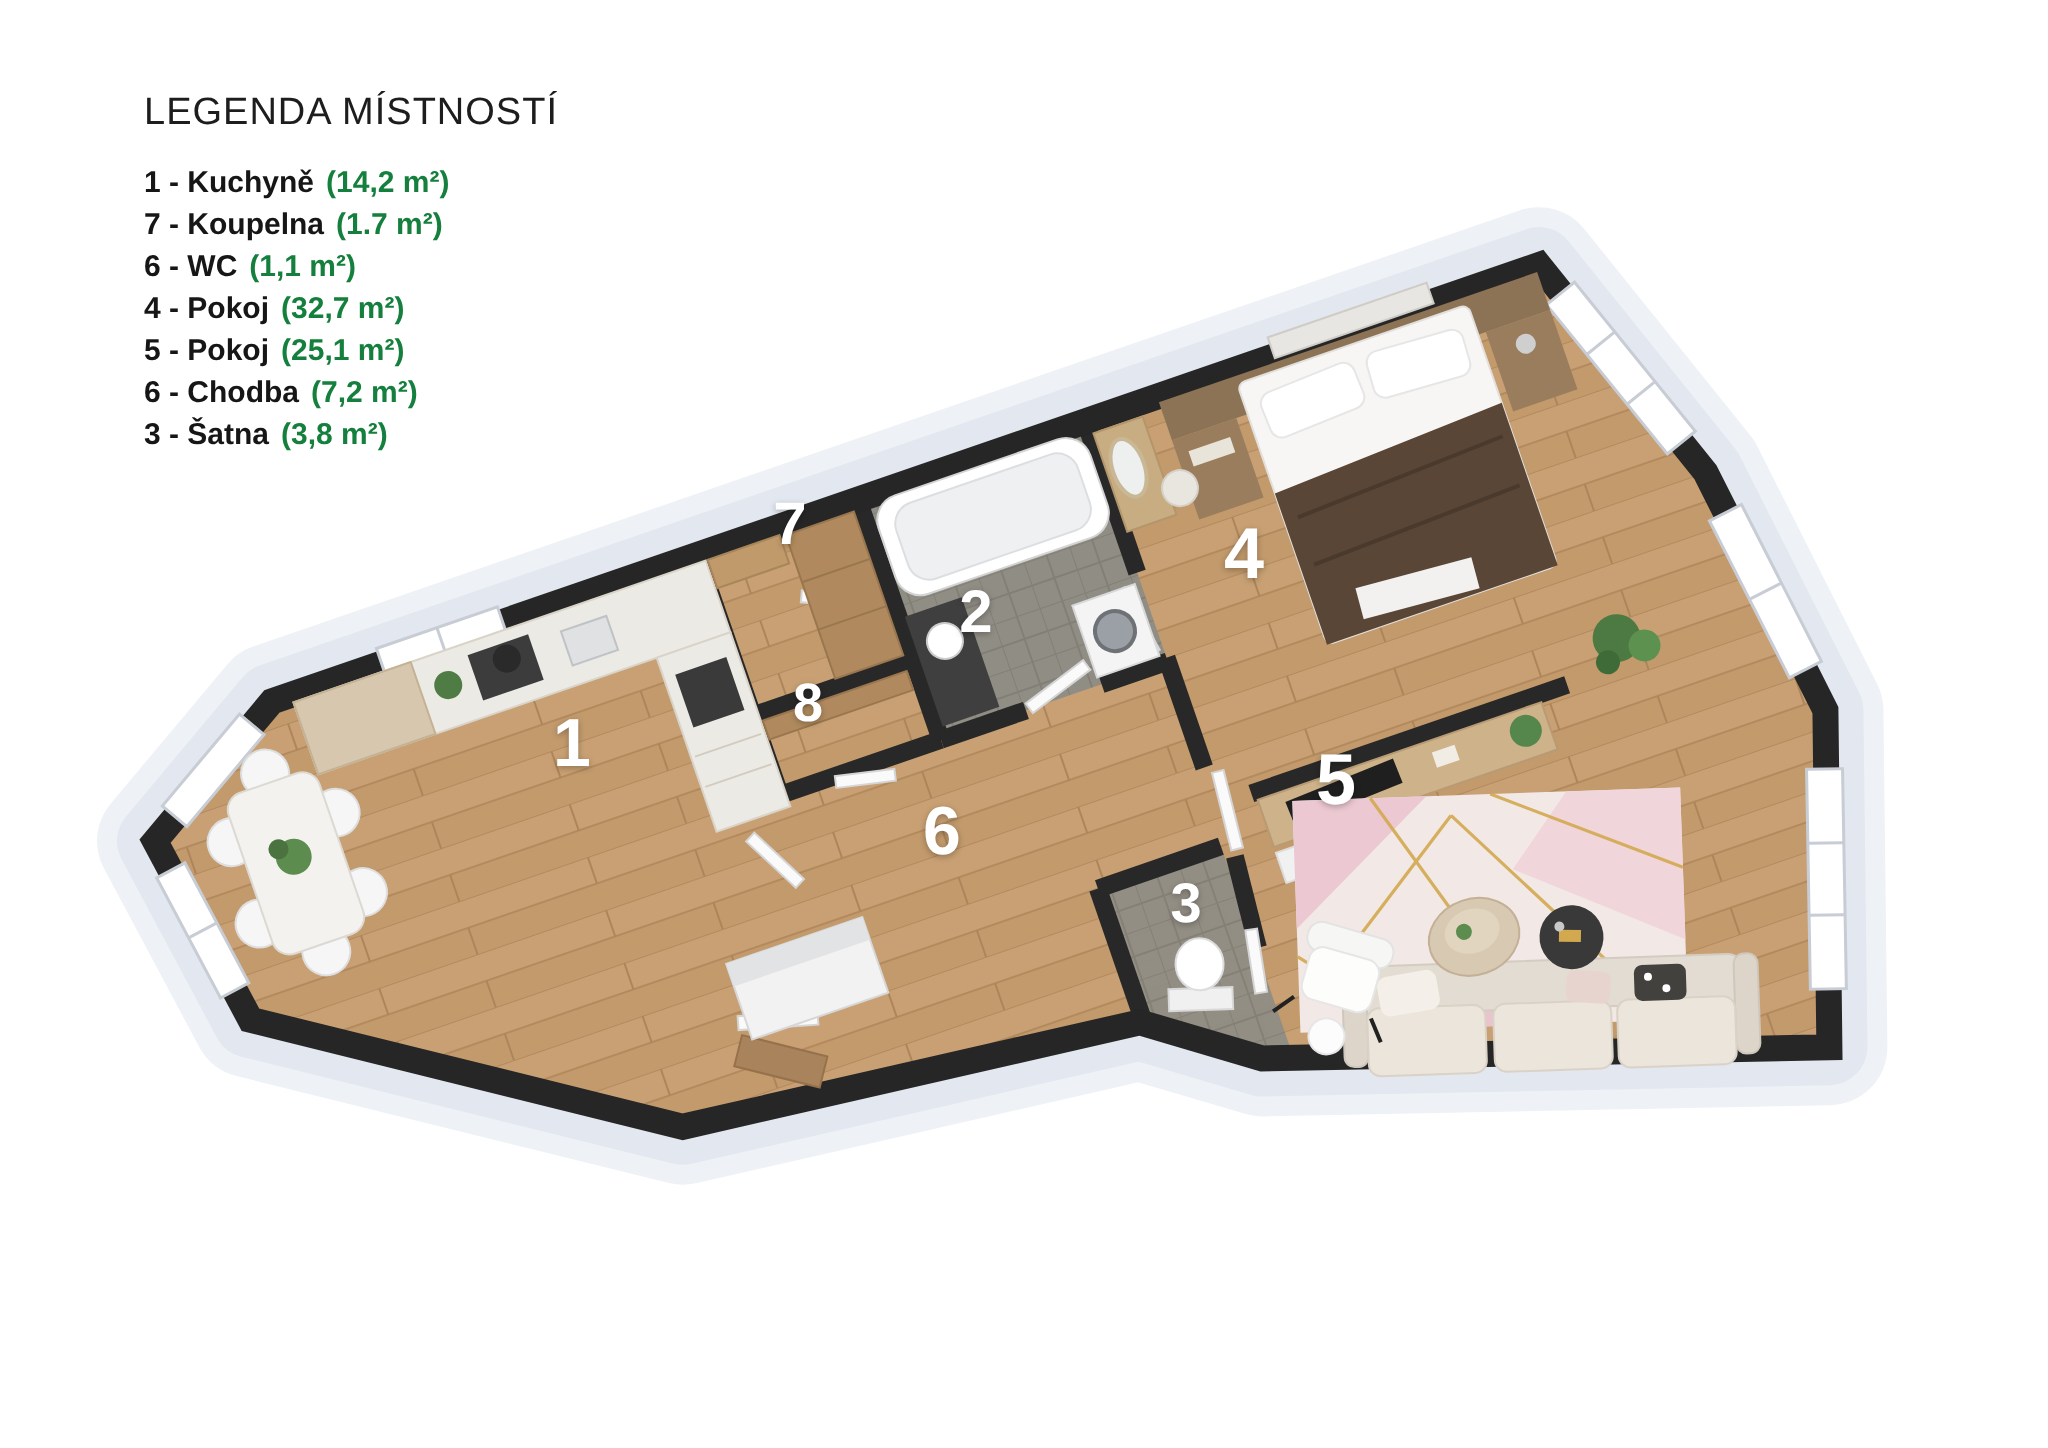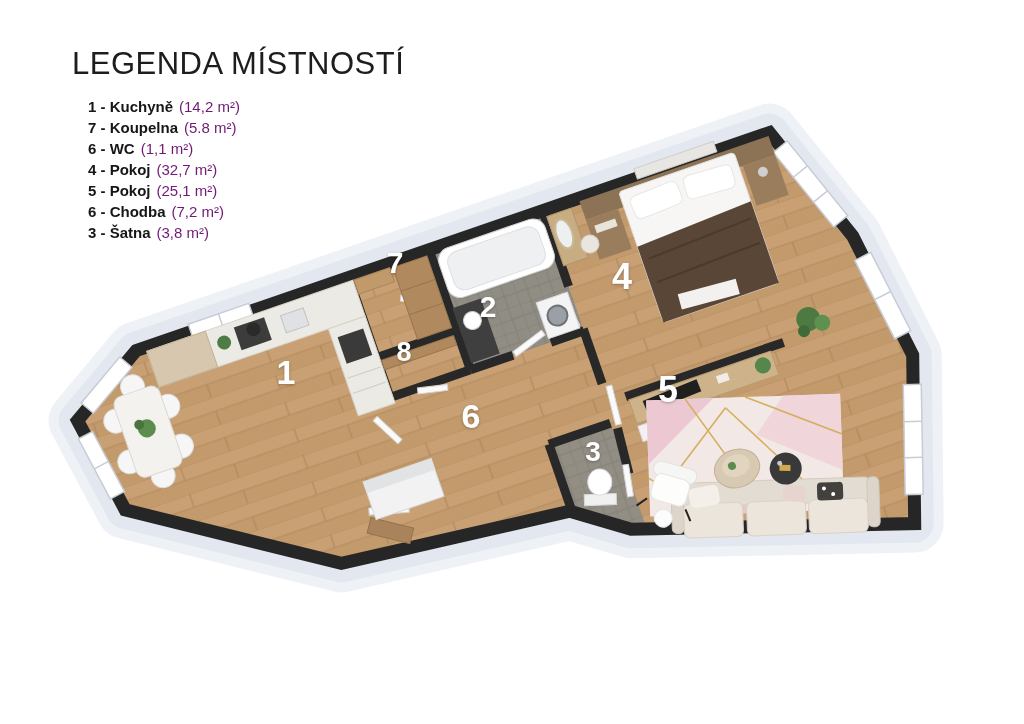"LEGENDA MÍSTNOSTÍ" .legend h1 { font-size: 31px -> 19px }
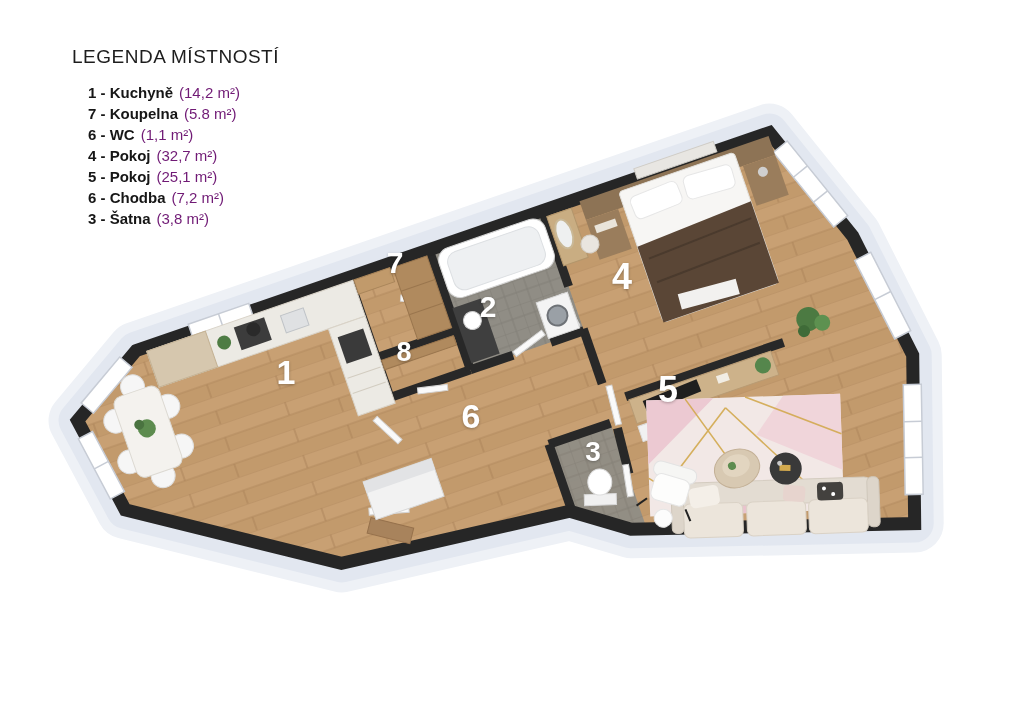"1 - Kuchyně" .legend ul { margin: 16px -> 0 }
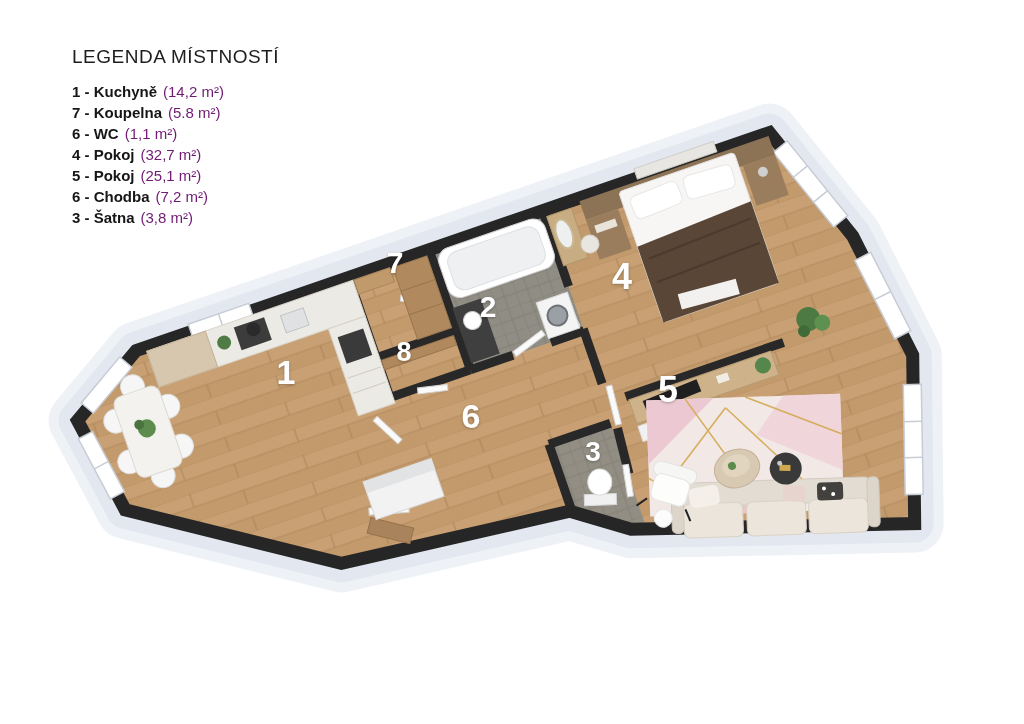"(14,2 m²)" .legend .area { color: #701a75 -> #15803d; font-weight: 400 -> 700 }
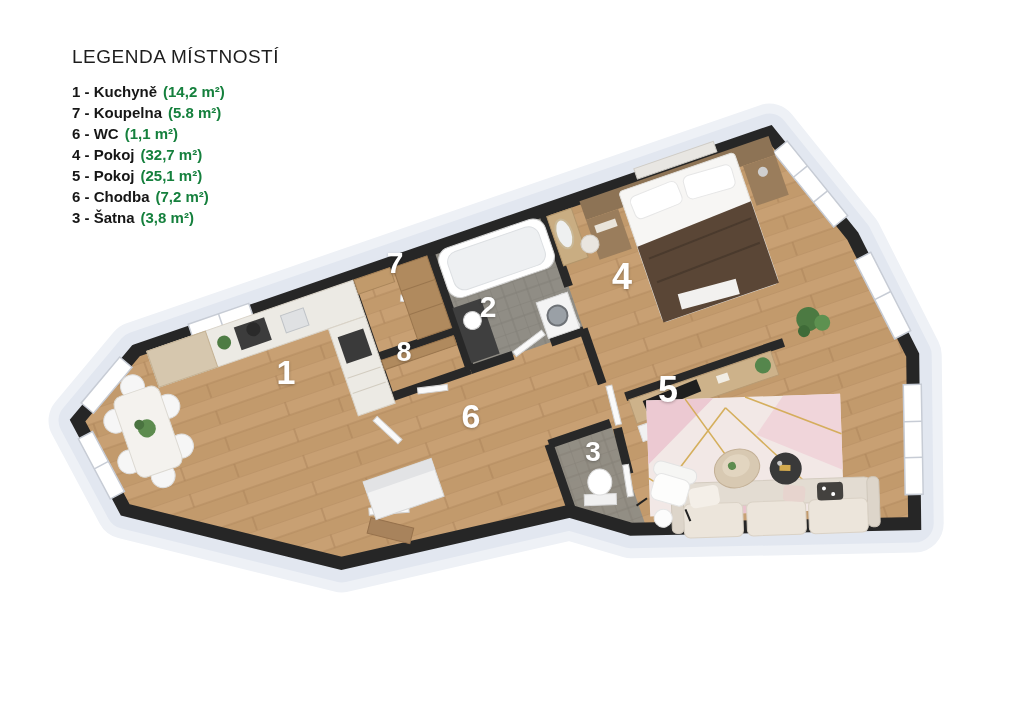"(5.8 m²)" span.area { text: 5.8 -> 1.7 }
